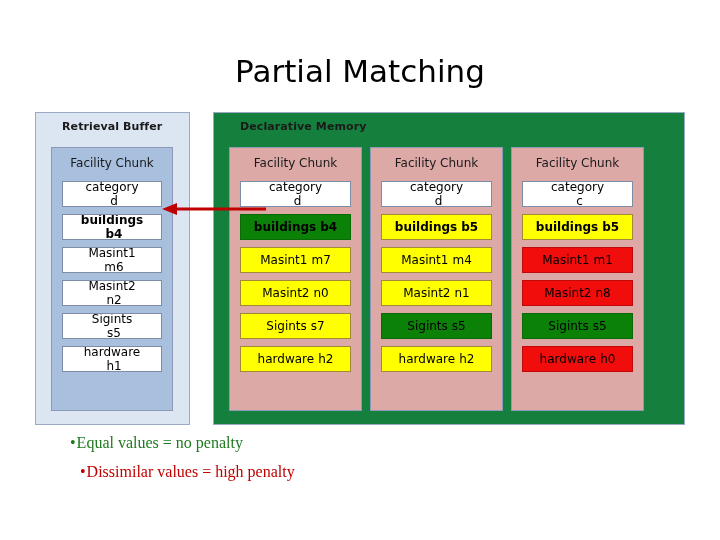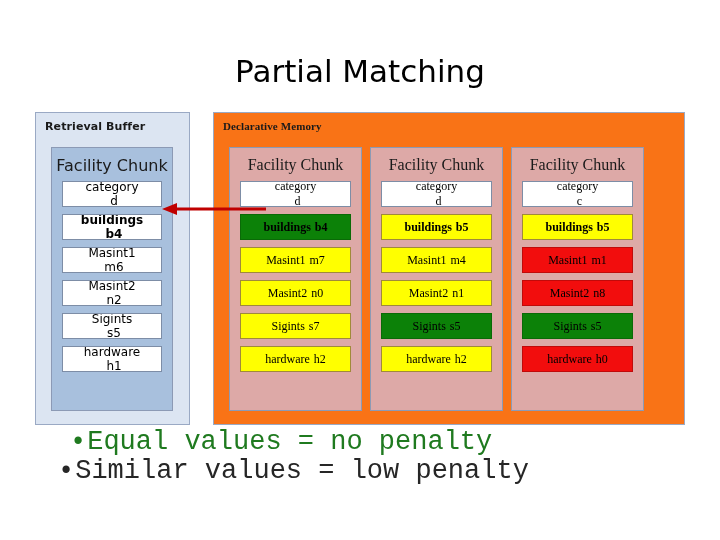"Retrieval Buffer" .panel-label { left: 9px -> 26px }
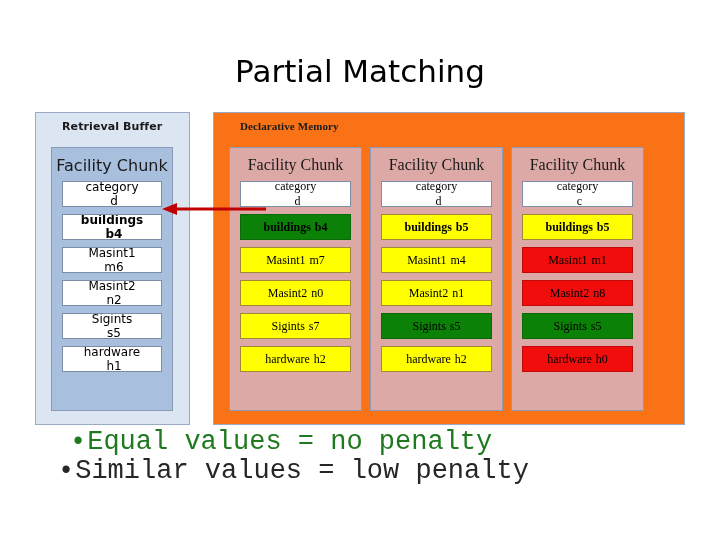"Declarative Memory" .panel-declarative { background: #f97316 -> #15803d; font-family: Liberation Serif, serif -> none }
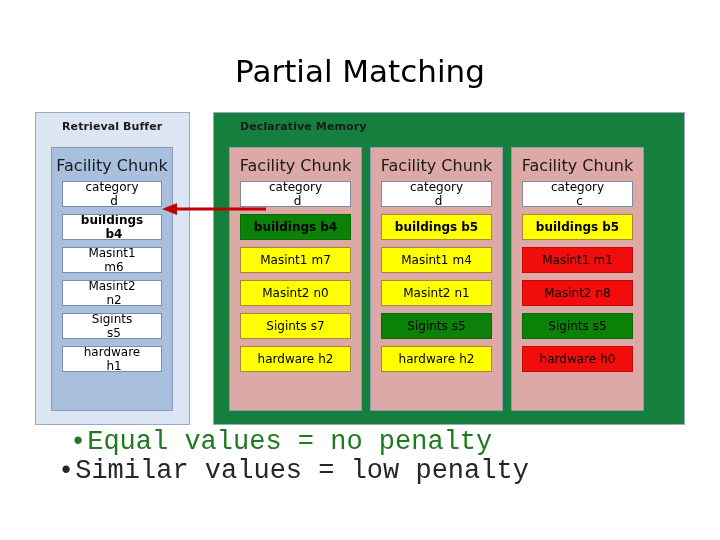"Facility Chunk" .chunk-title { font-size: 16px -> 12px }
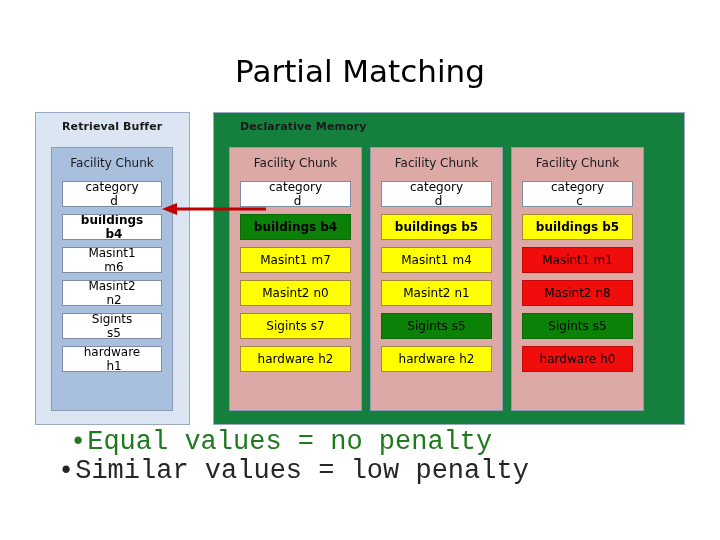"•Equal values = no penalty" .bullet { font-family: Liberation Mono, monospace -> Liberation Serif, serif; font-size: 27px -> 16px }
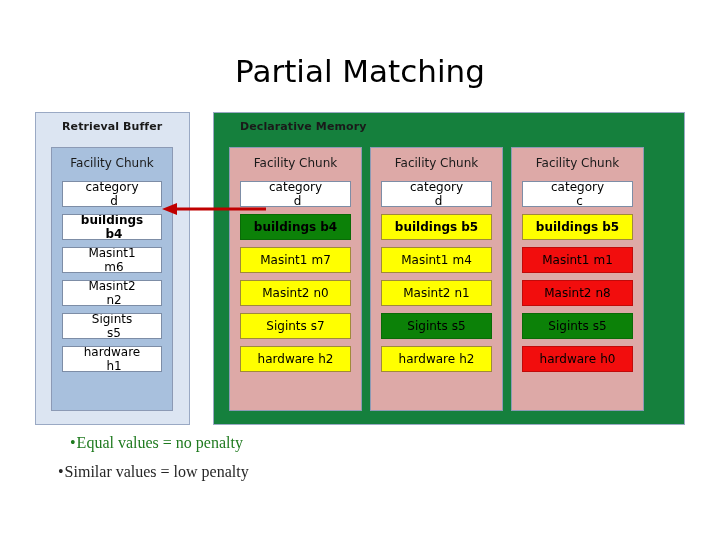"•Similar values = low penalty" div.bullet { html: <div> <span>•</span><span>Similar values = low penalty</span> </div> -> none }
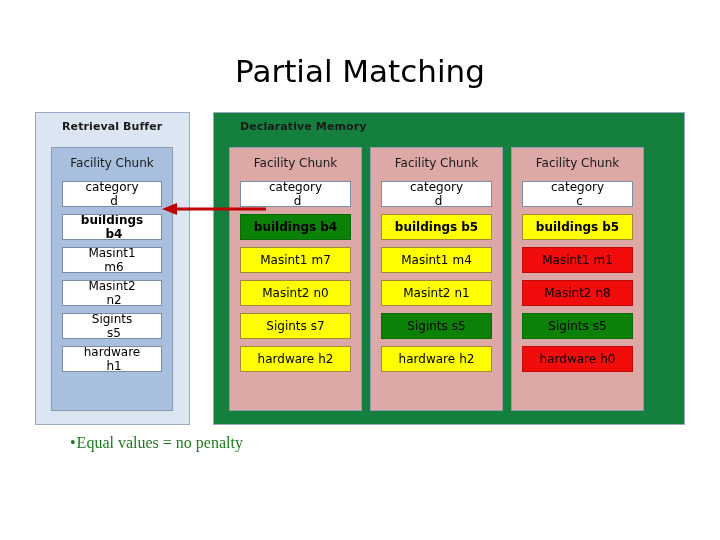"•Dissimilar values = high penalty" div.bullet { html: none -> <div> <span>•</span><span>Dissimilar values = high penalty</span> </div> }
